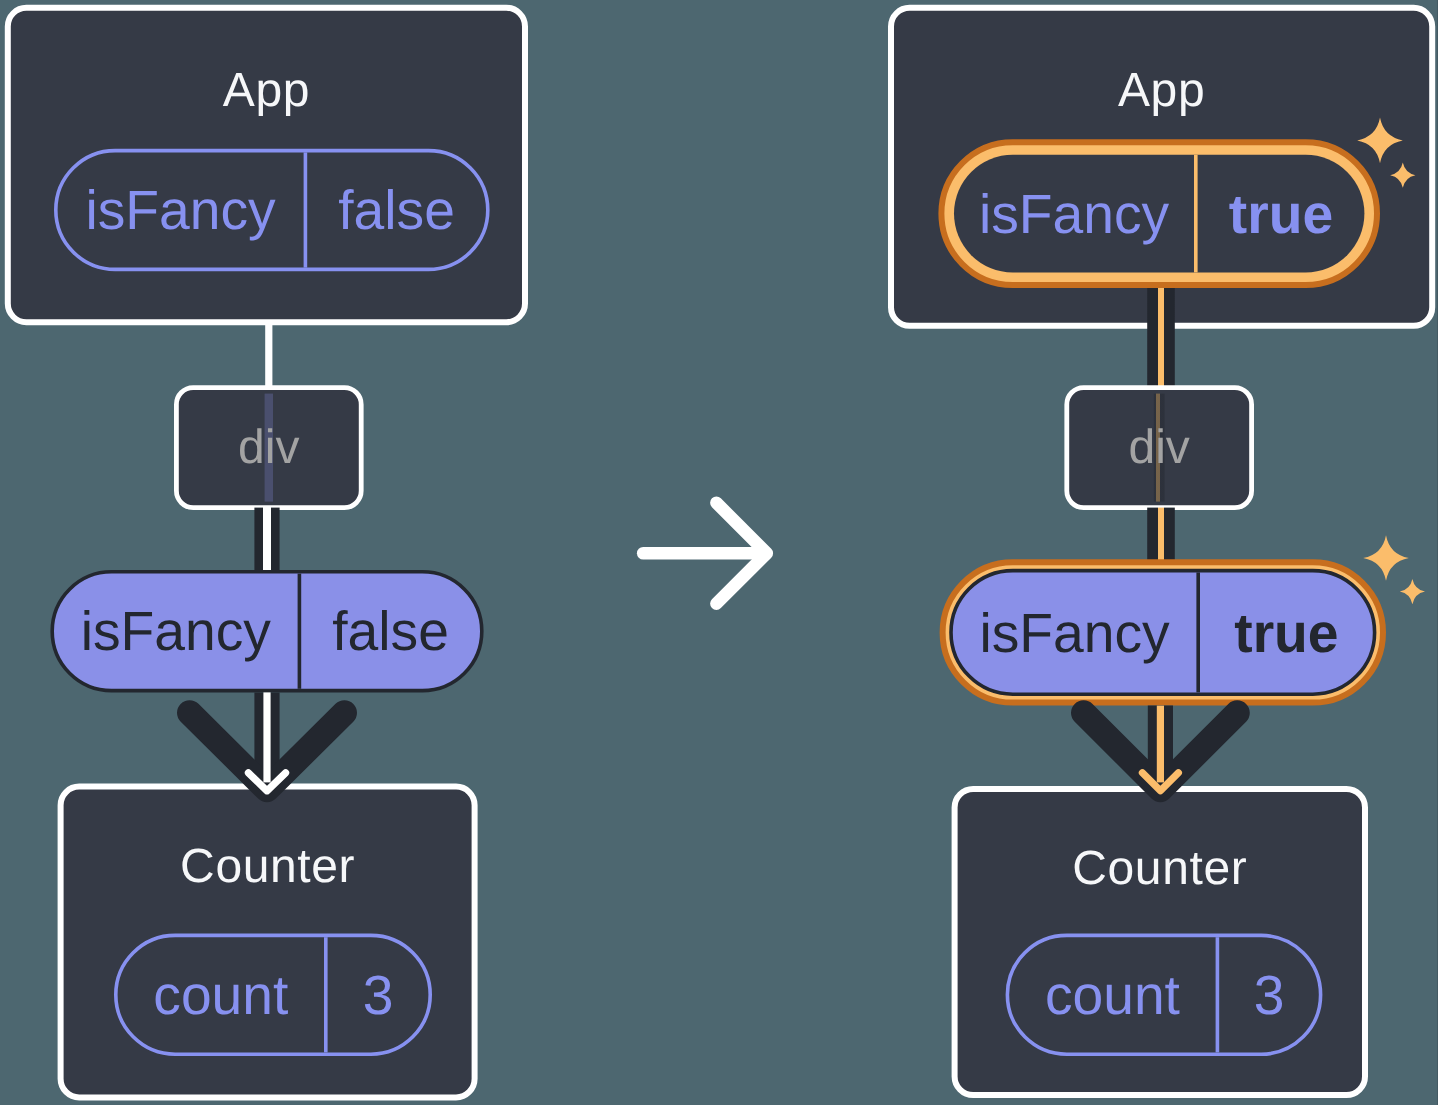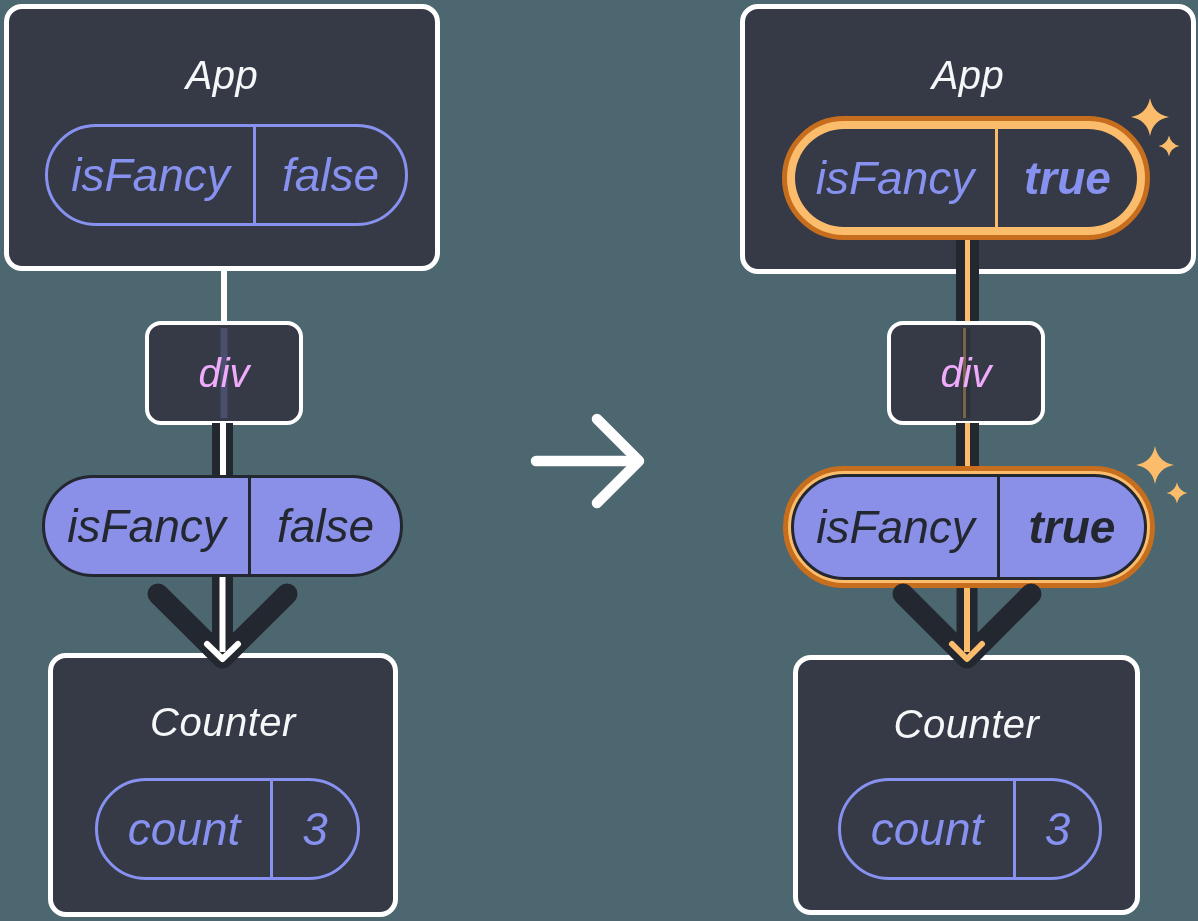"App" #stage { font-style: italic -> none }
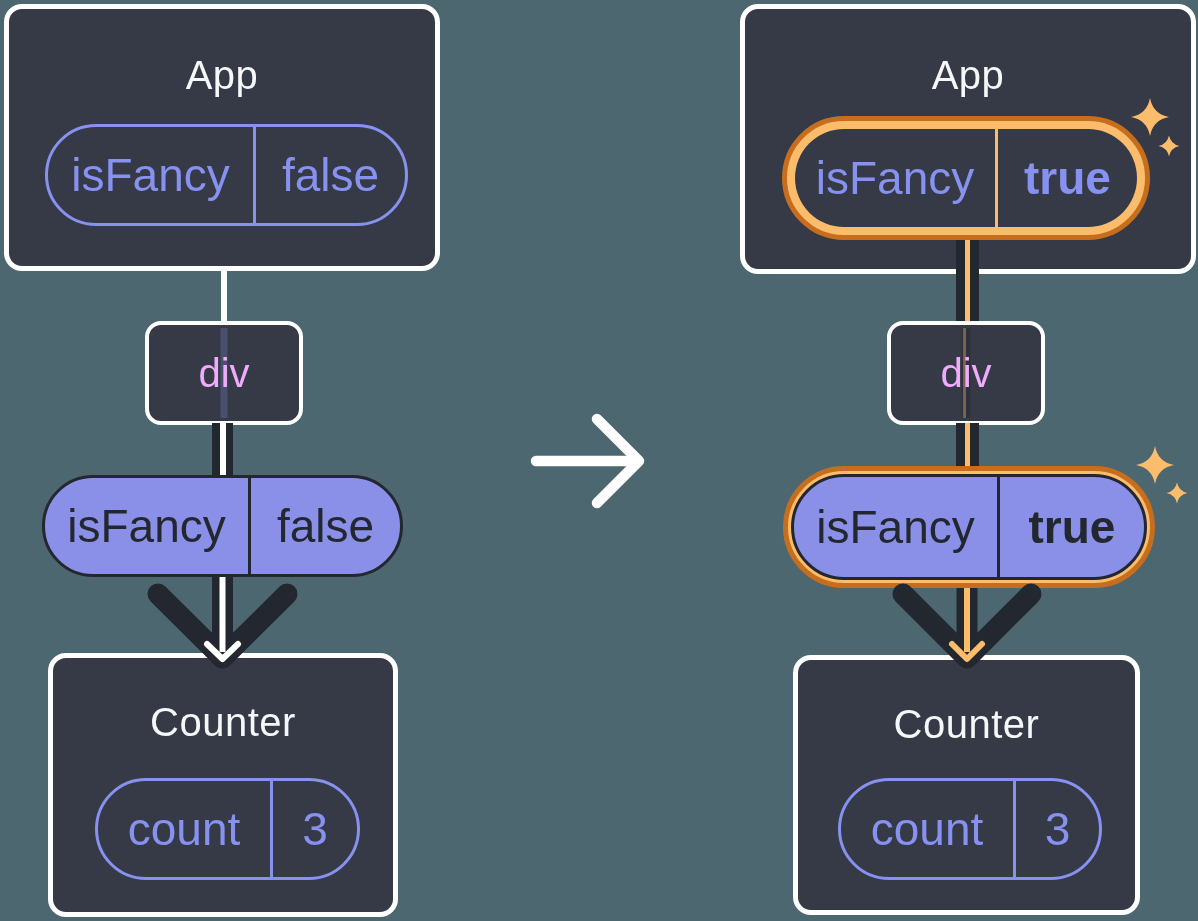"div" .div-label { color: #f0abfc -> #a3a3a3 }
